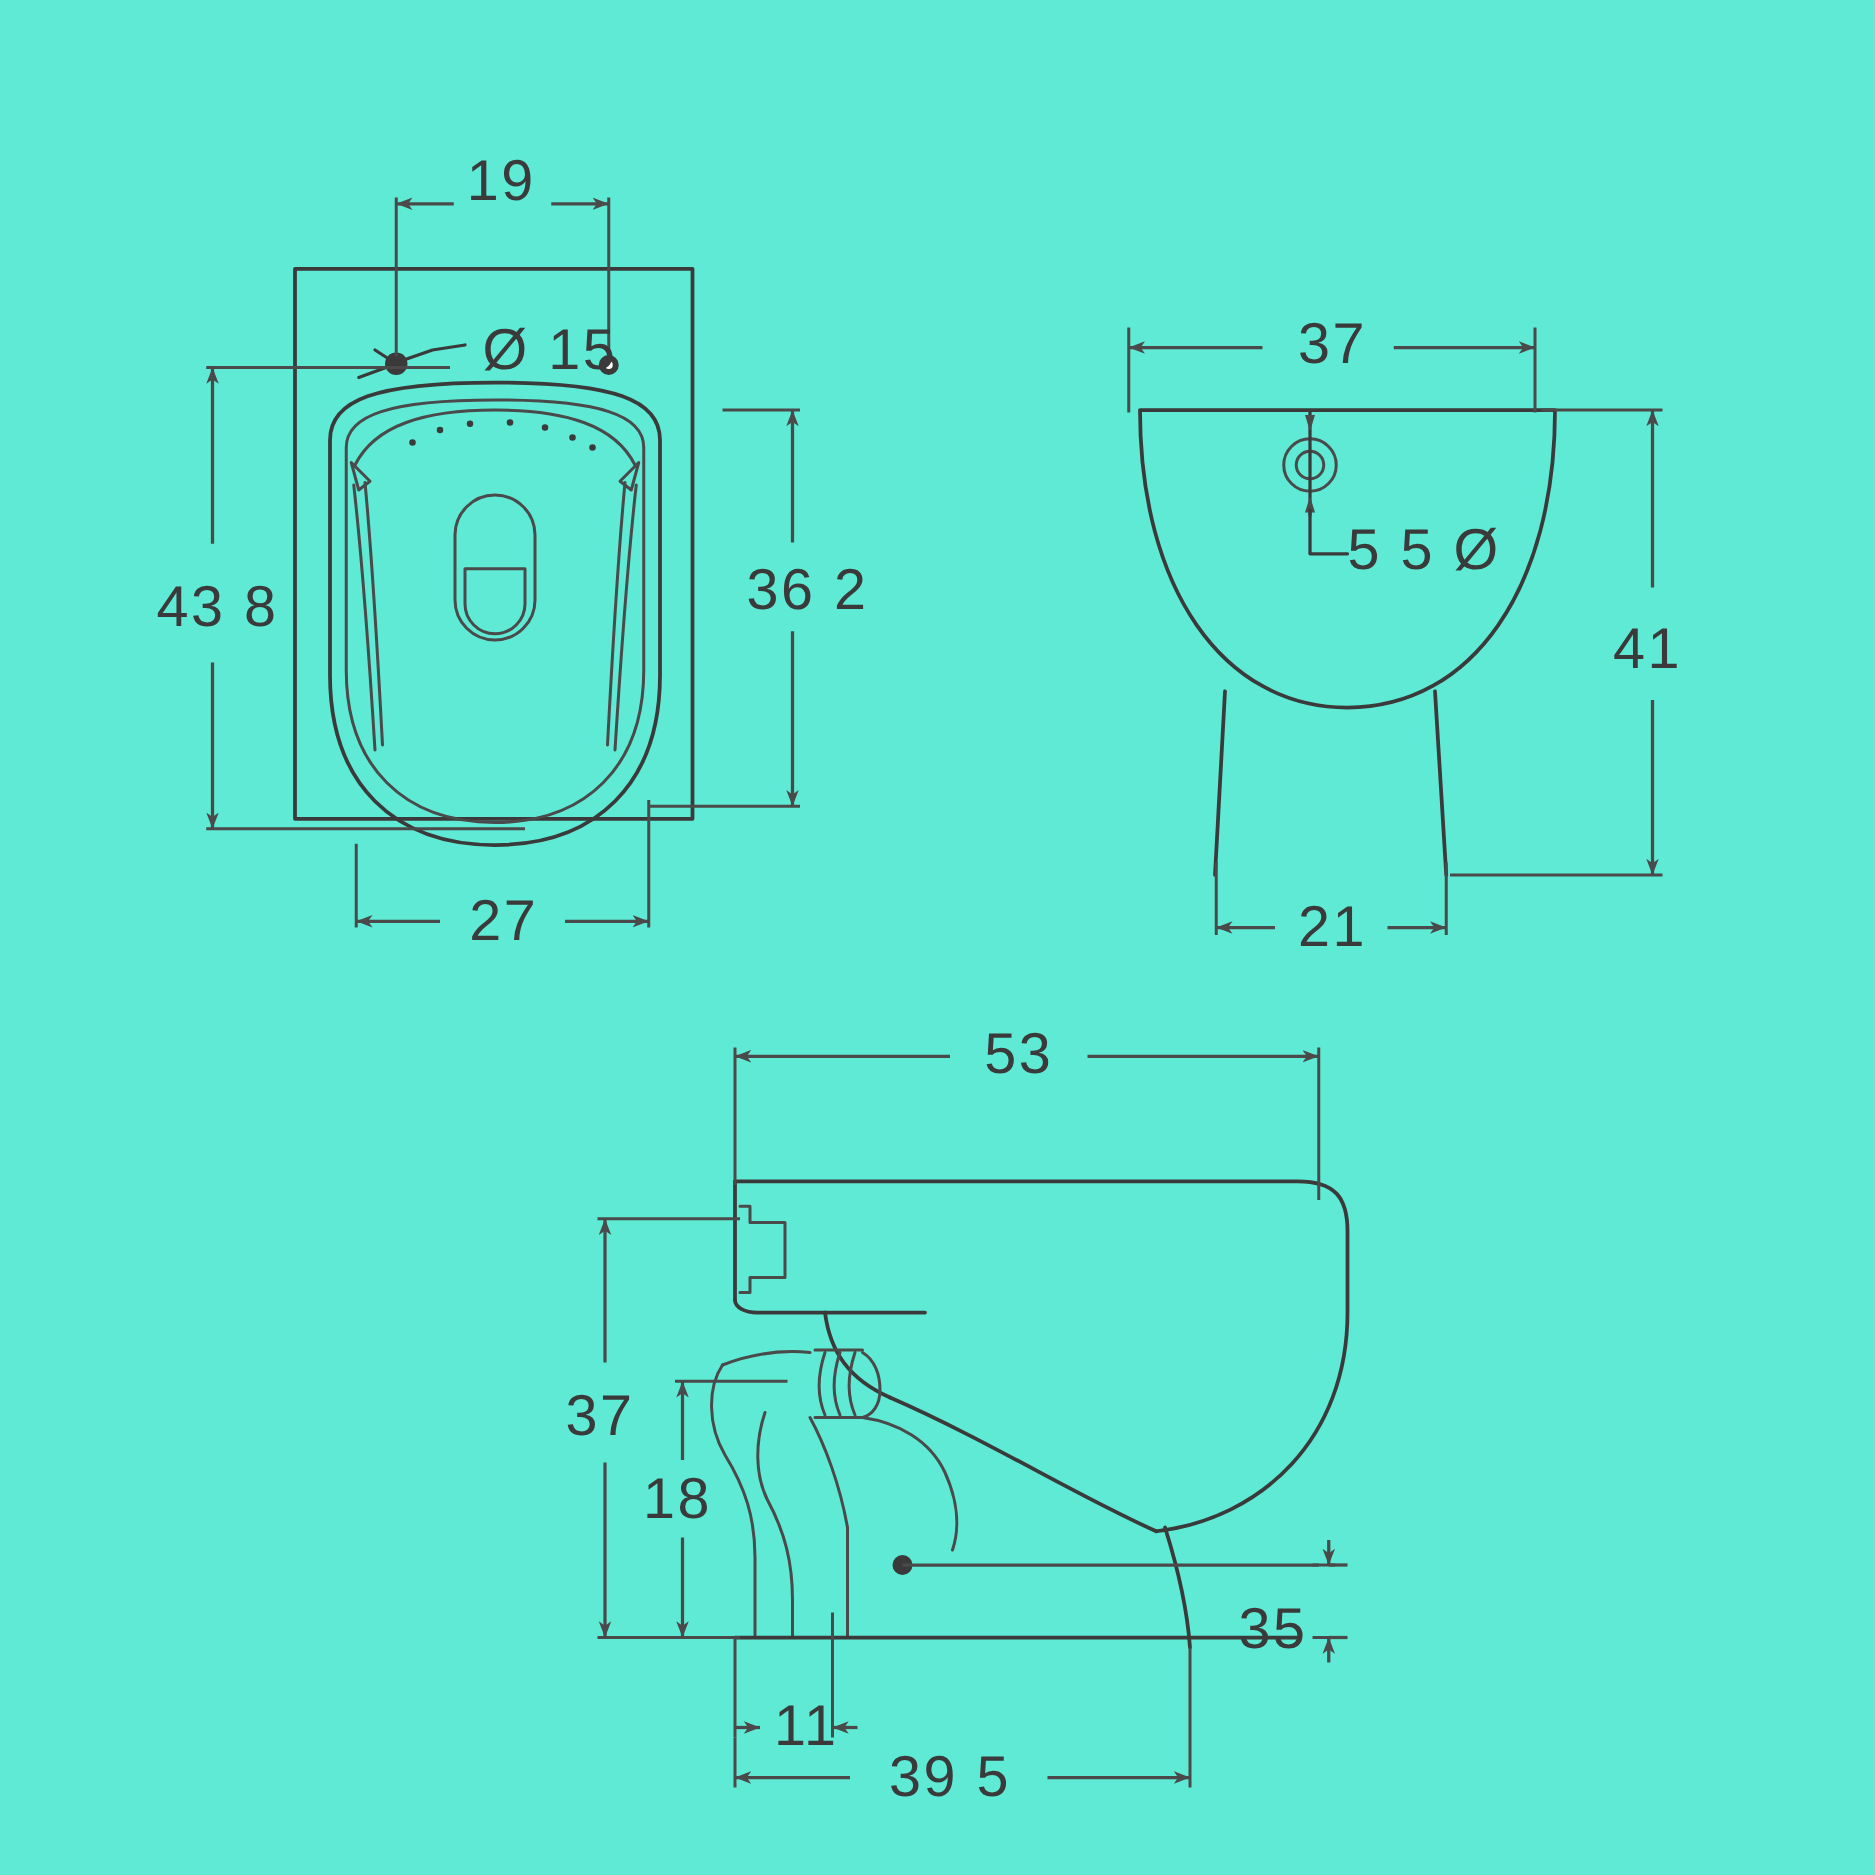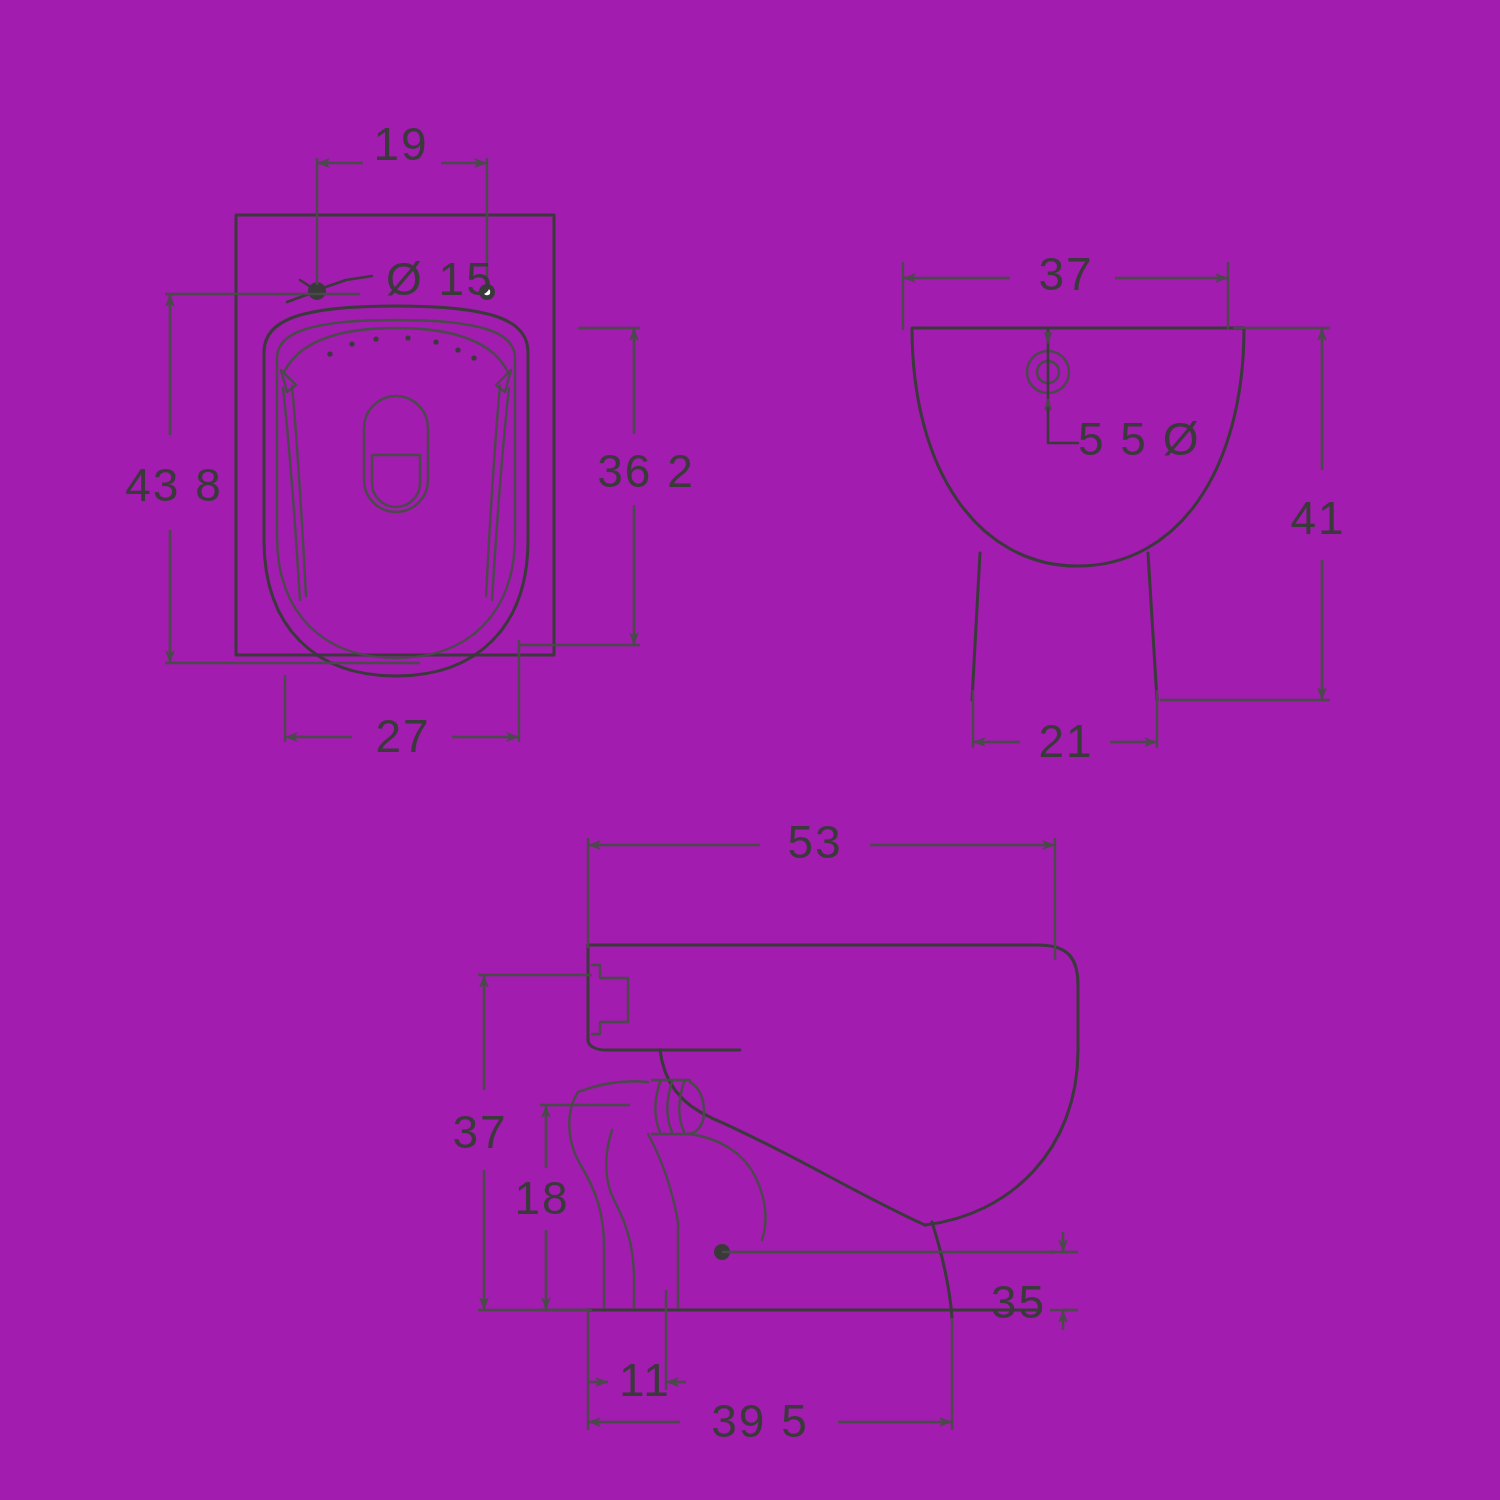"19" #drawing-root { background: #a21caf -> #5eead4 }
